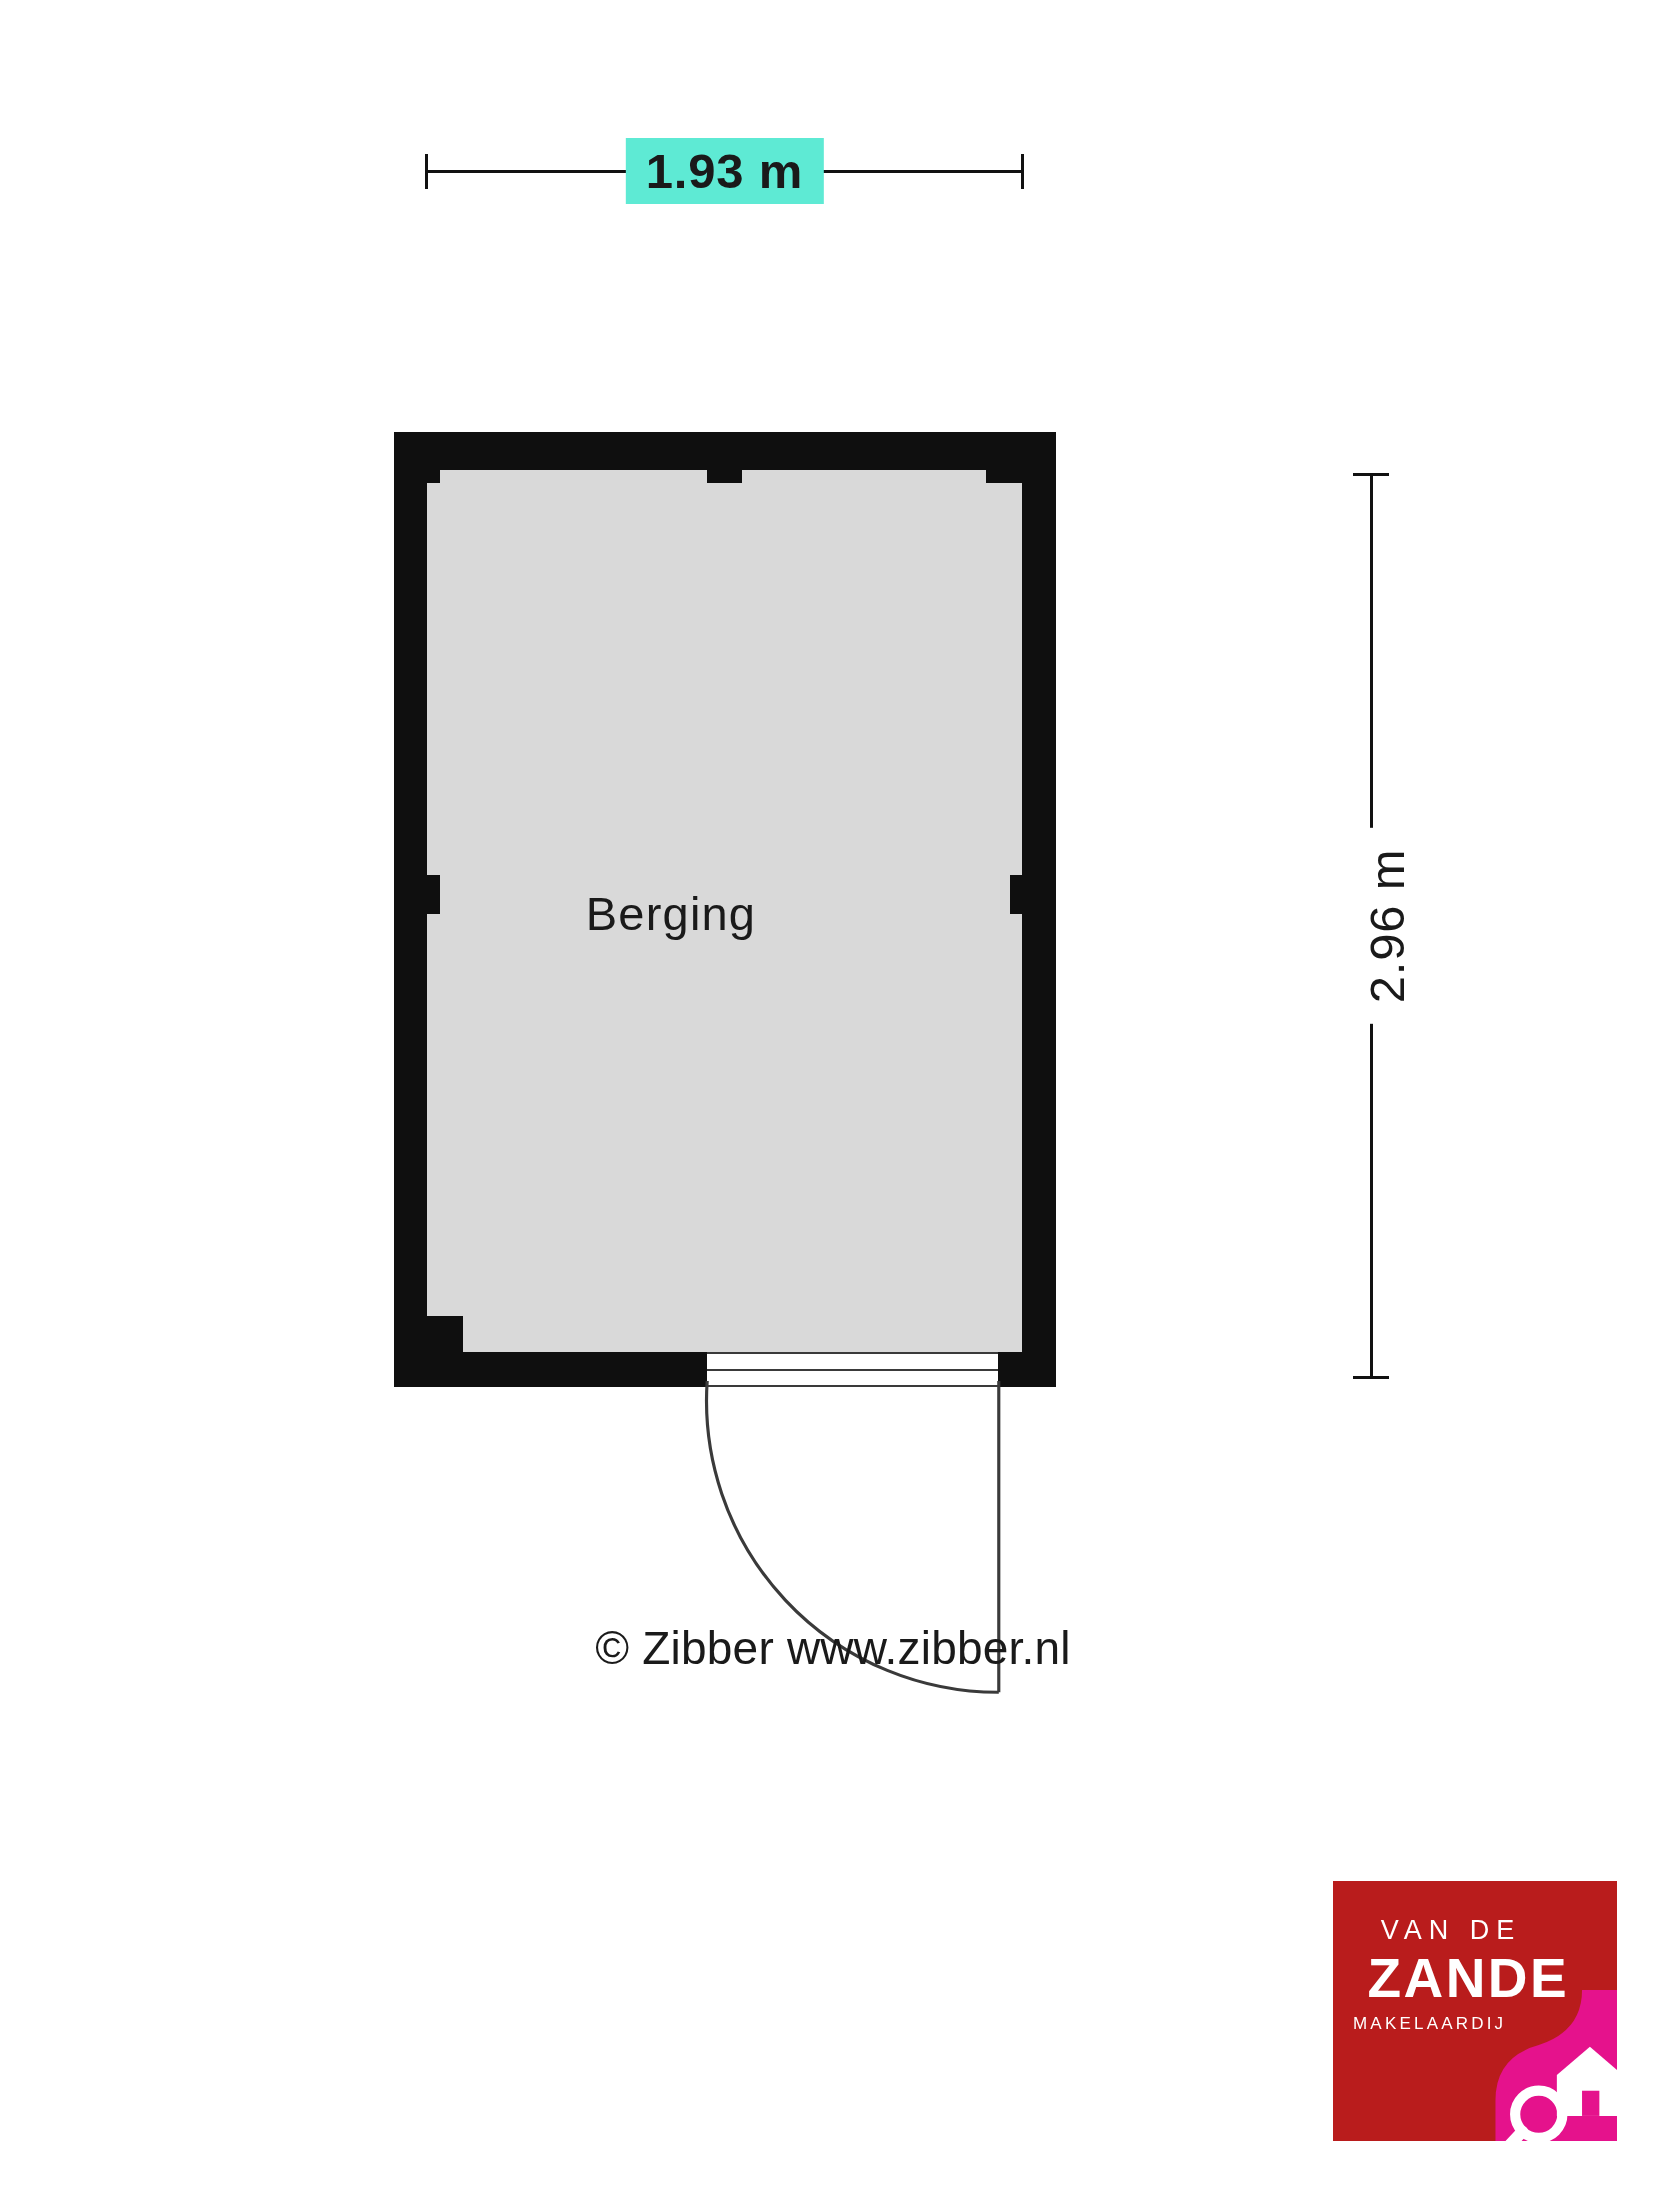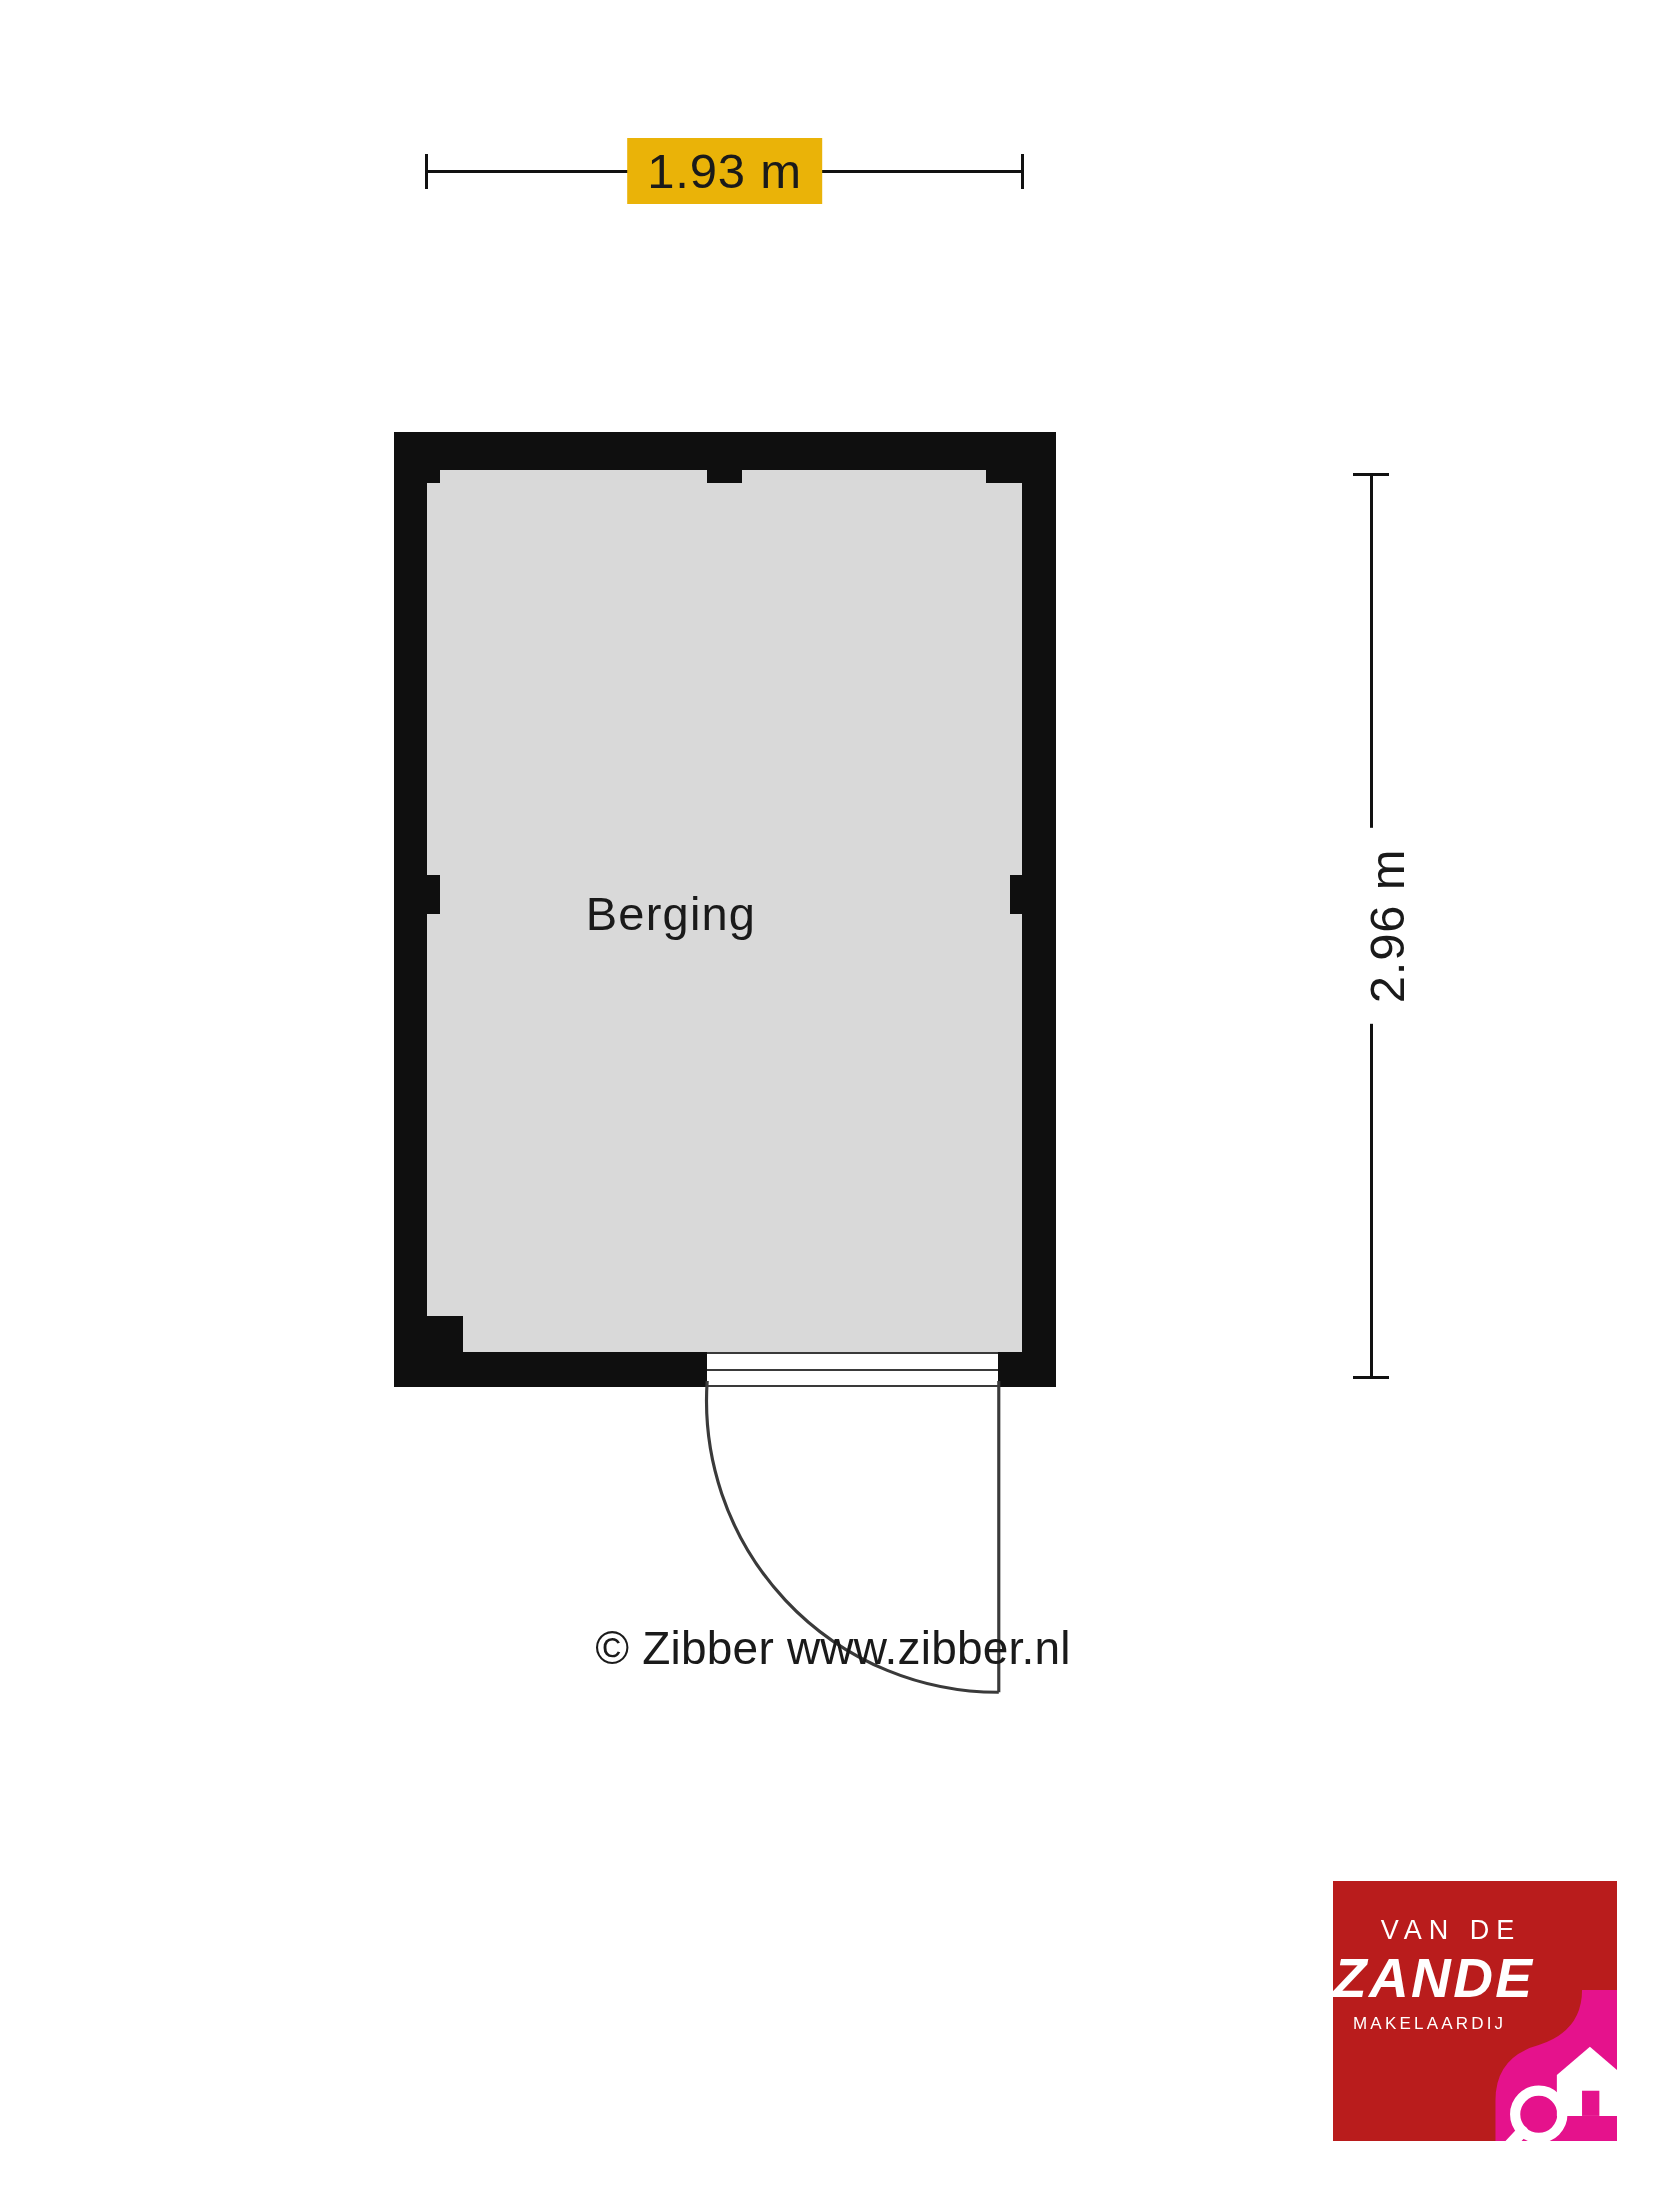"1.93 m" #dim-top .label { background: #eab308 -> #5eead4; font-weight: none -> bold }
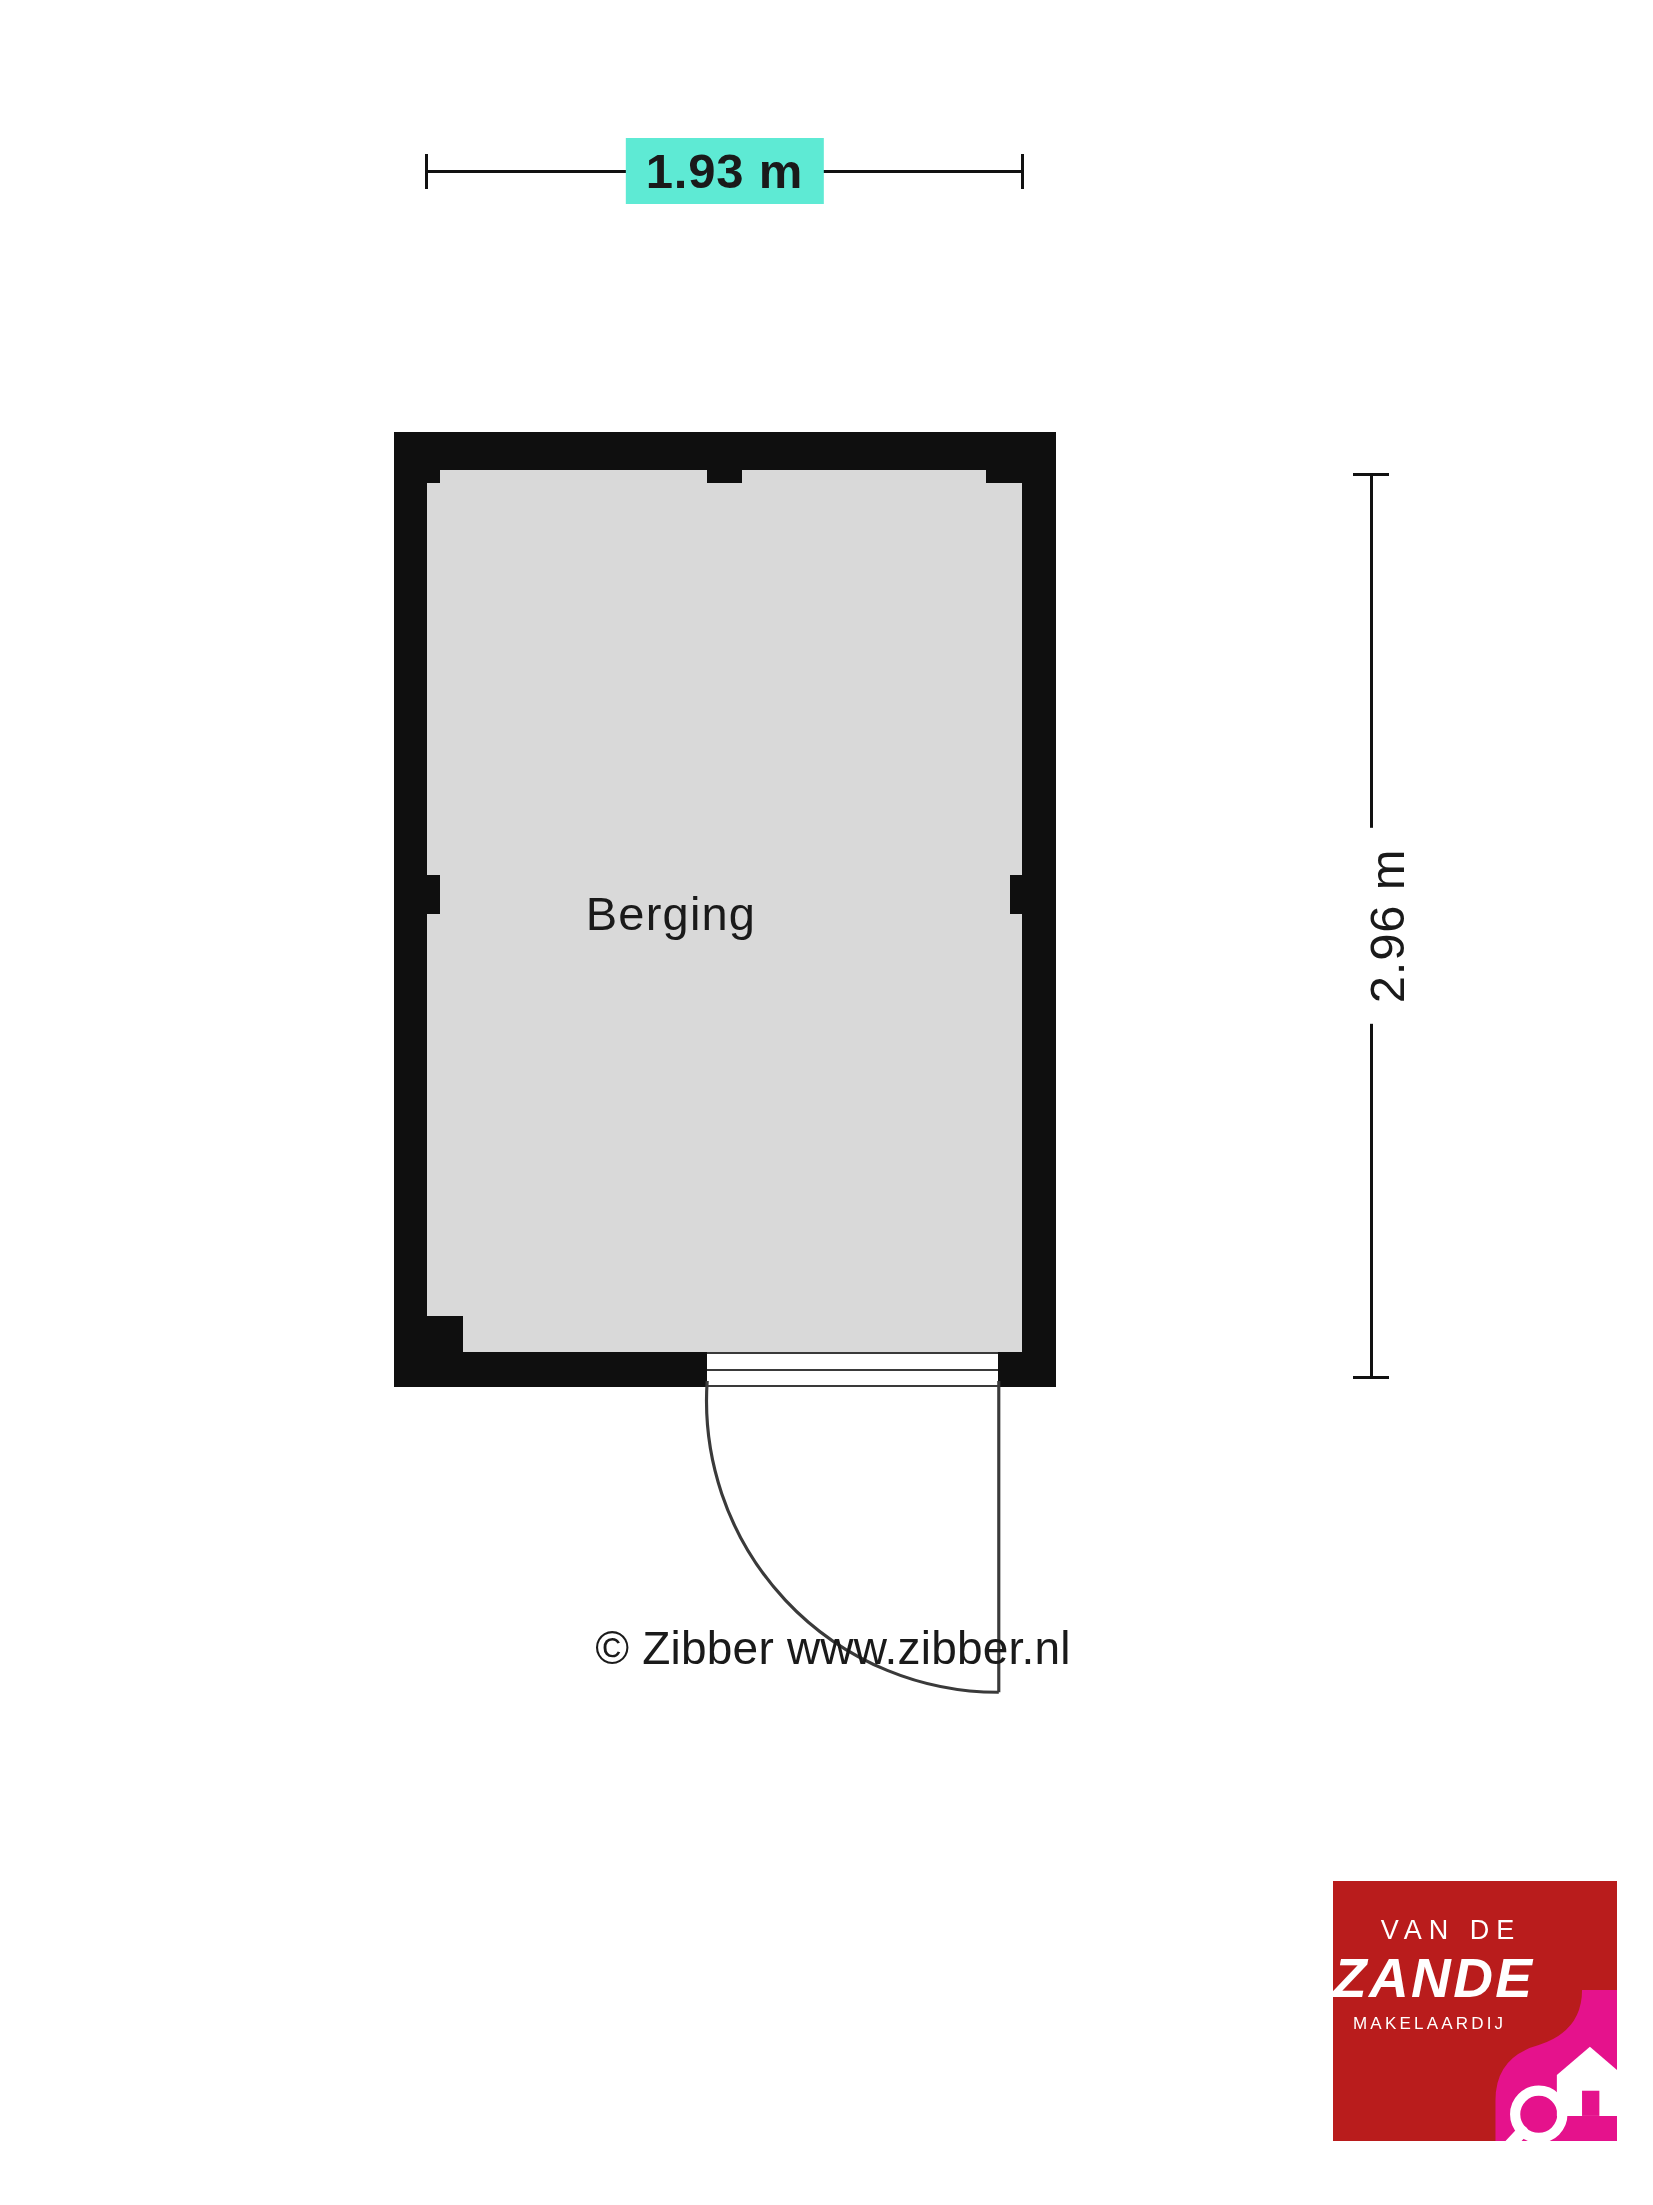"ZANDE" #logo .zande { font-style: italic -> none; text-align: left -> right }
